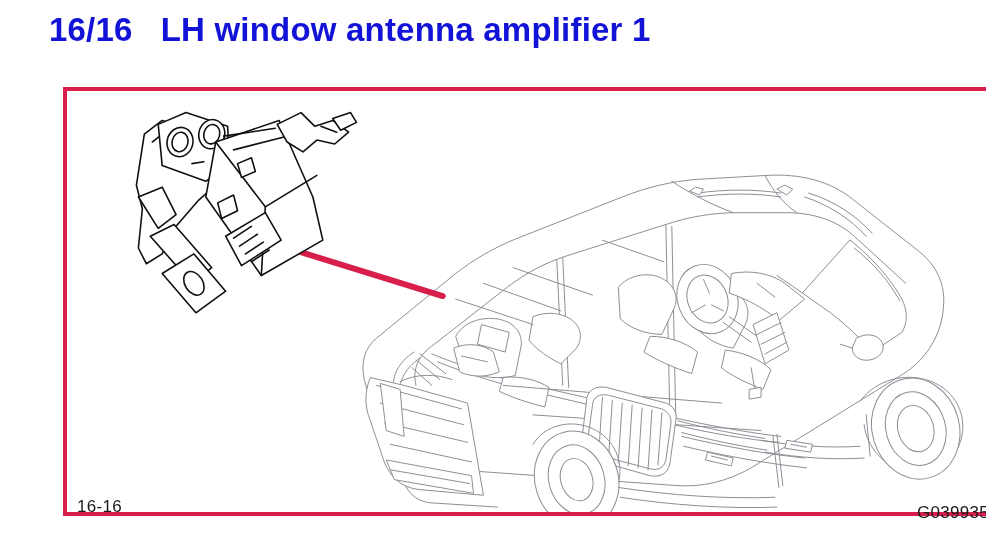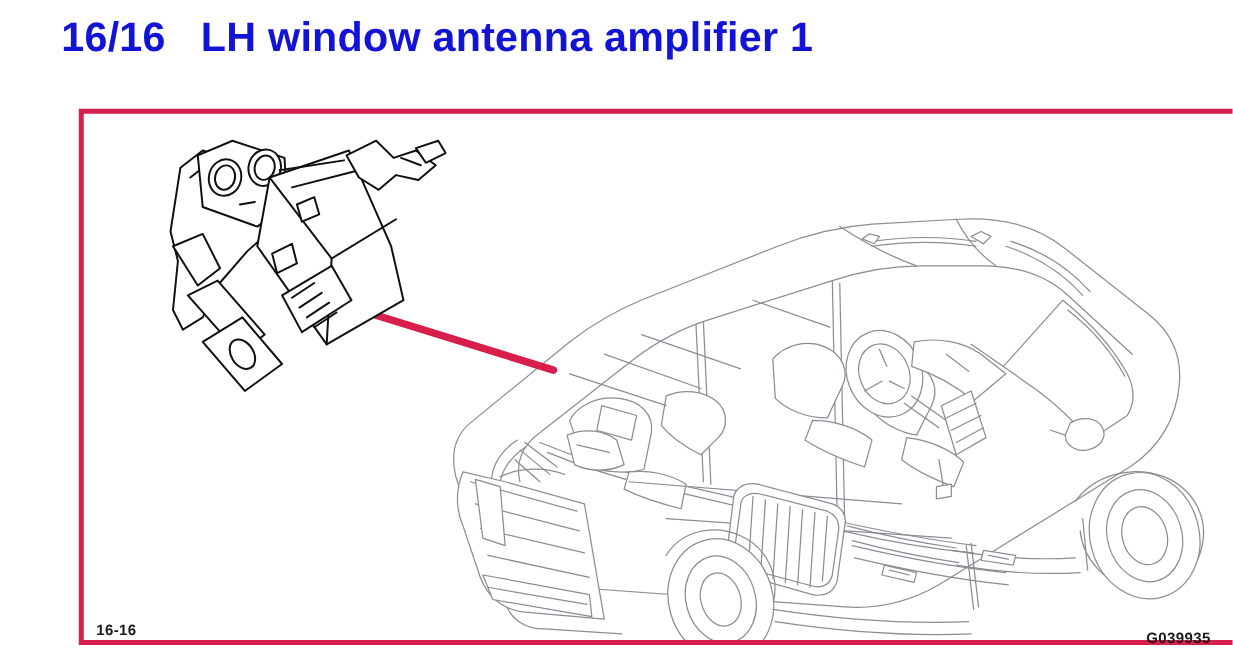"16-16" .corner-caption { font-size: 12px -> 17px; font-weight: bold -> normal }
